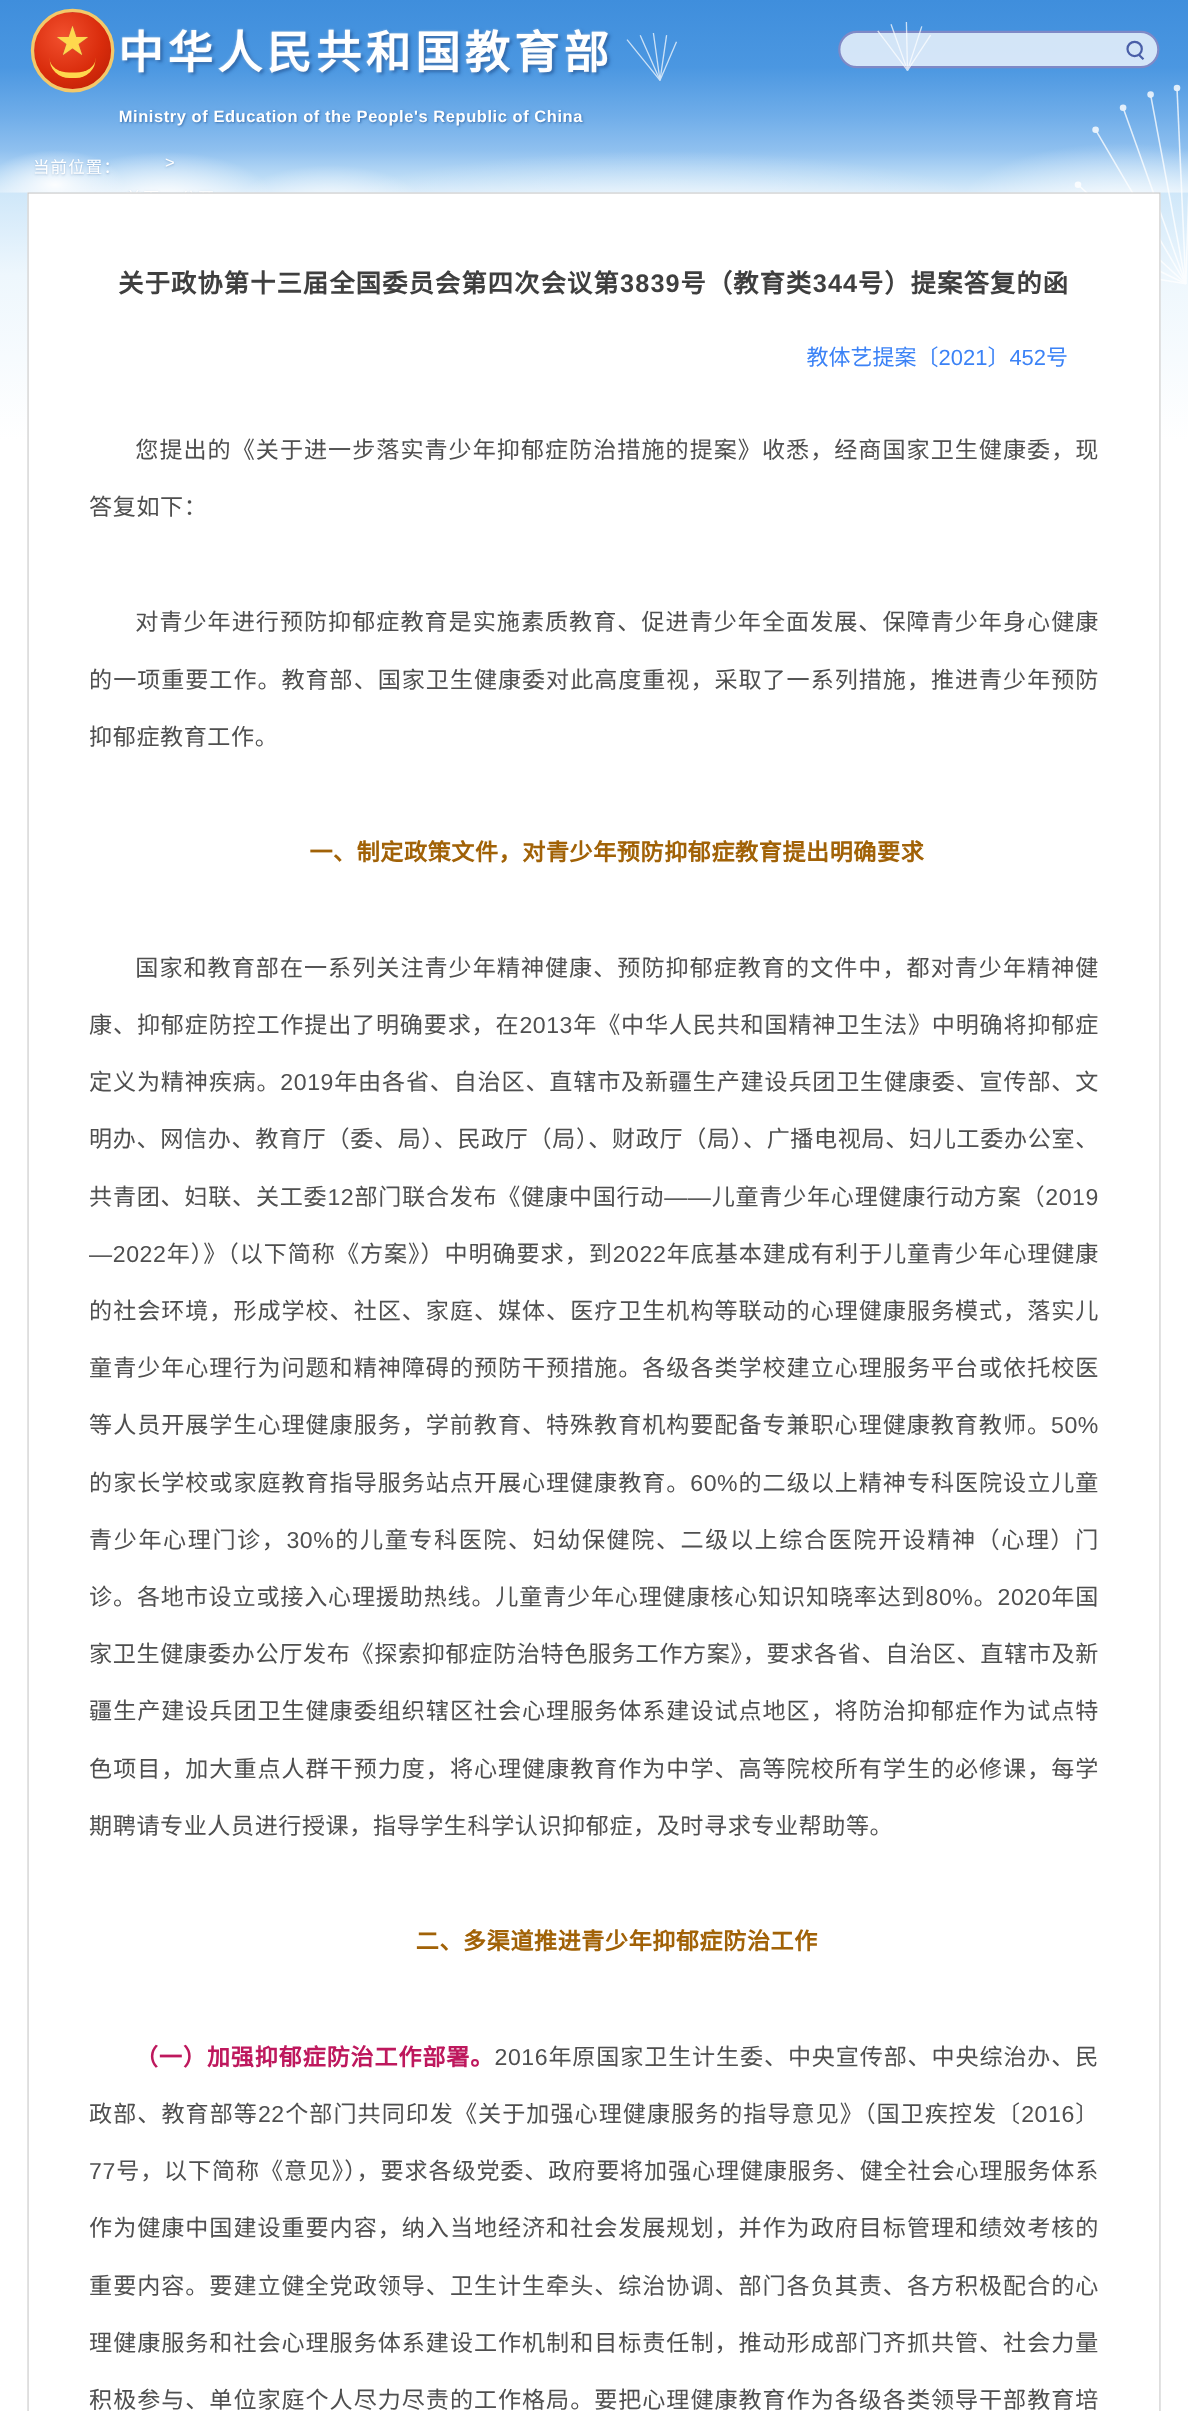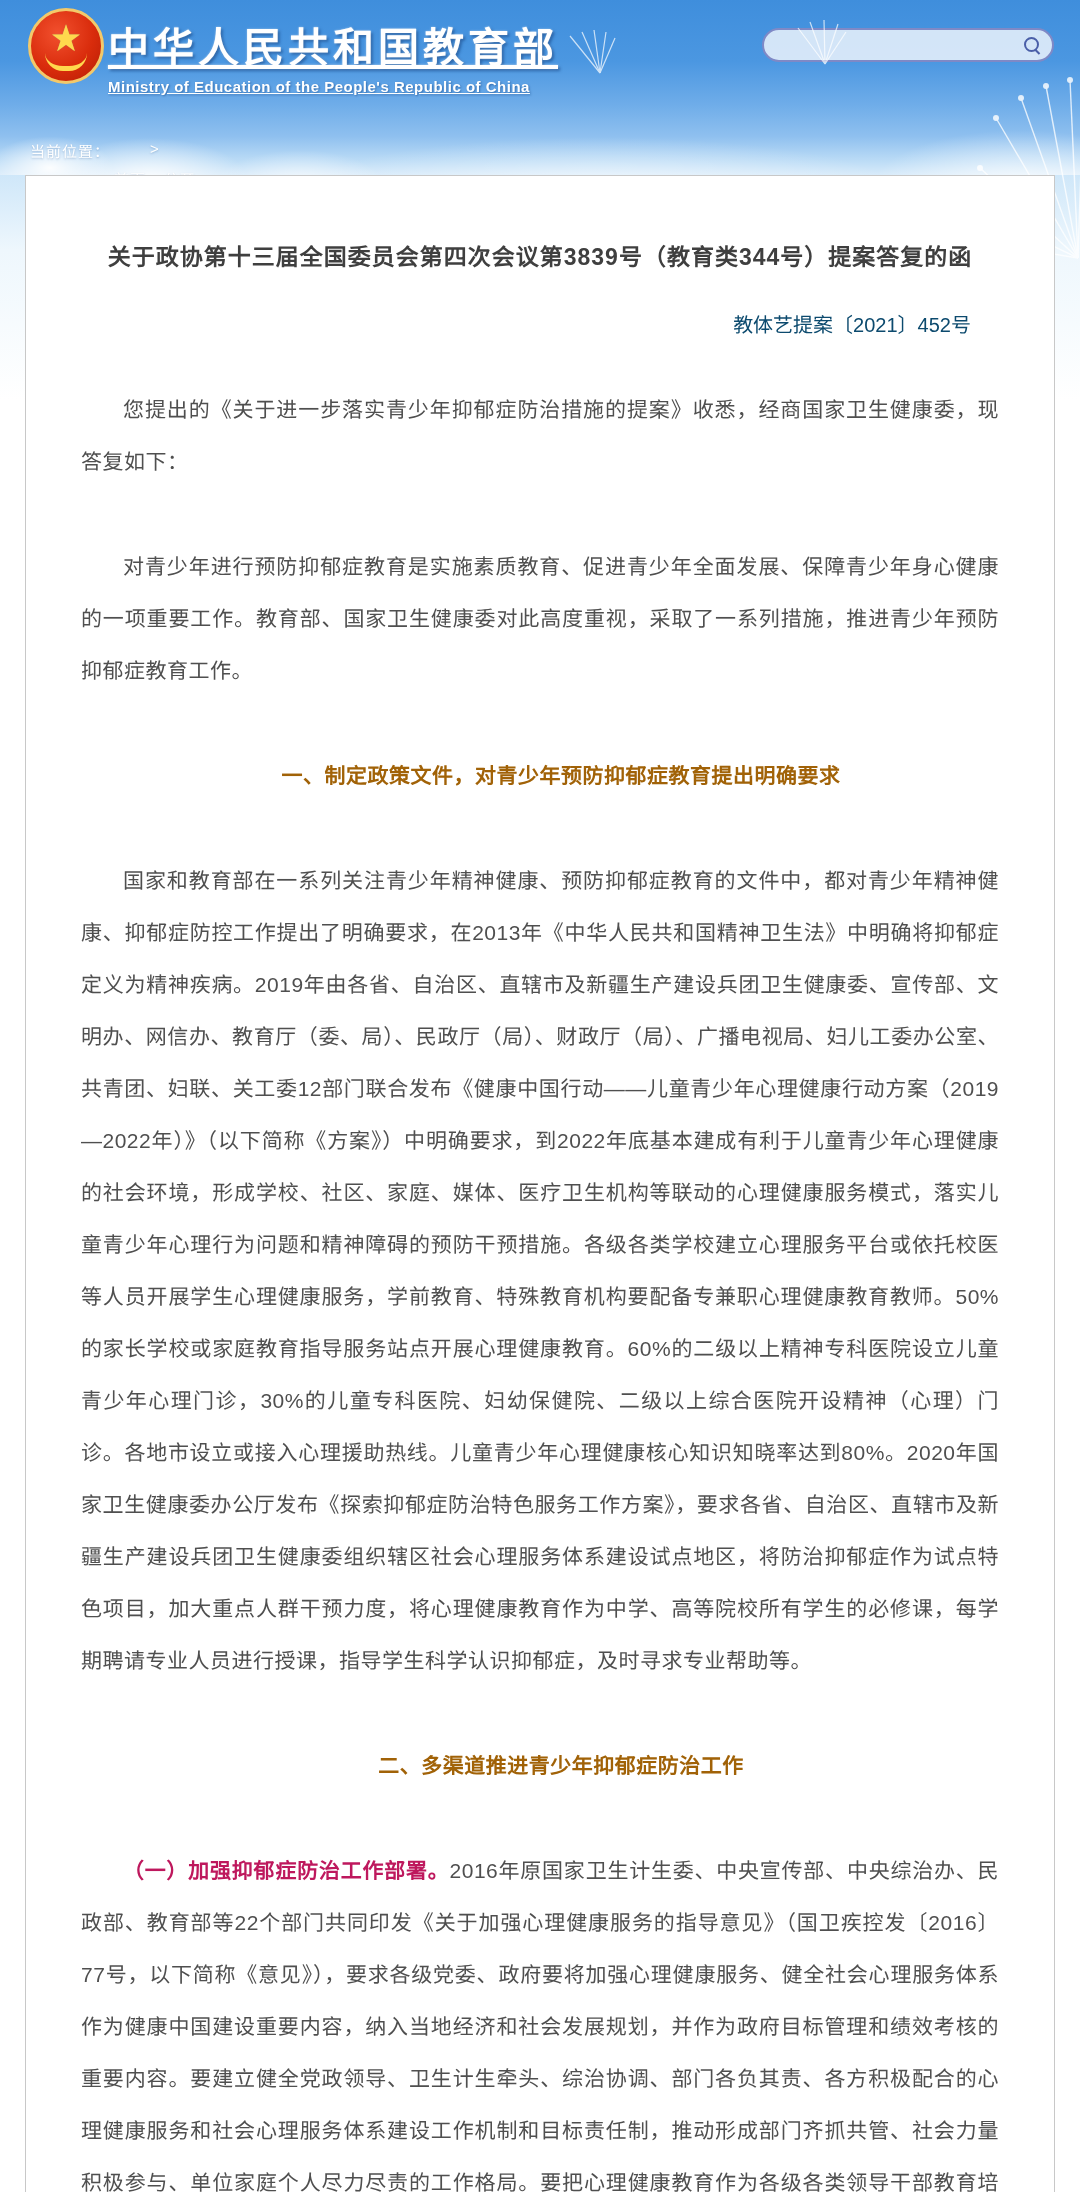"中华人民共和国教育部" .brand { text-decoration: underline -> none }
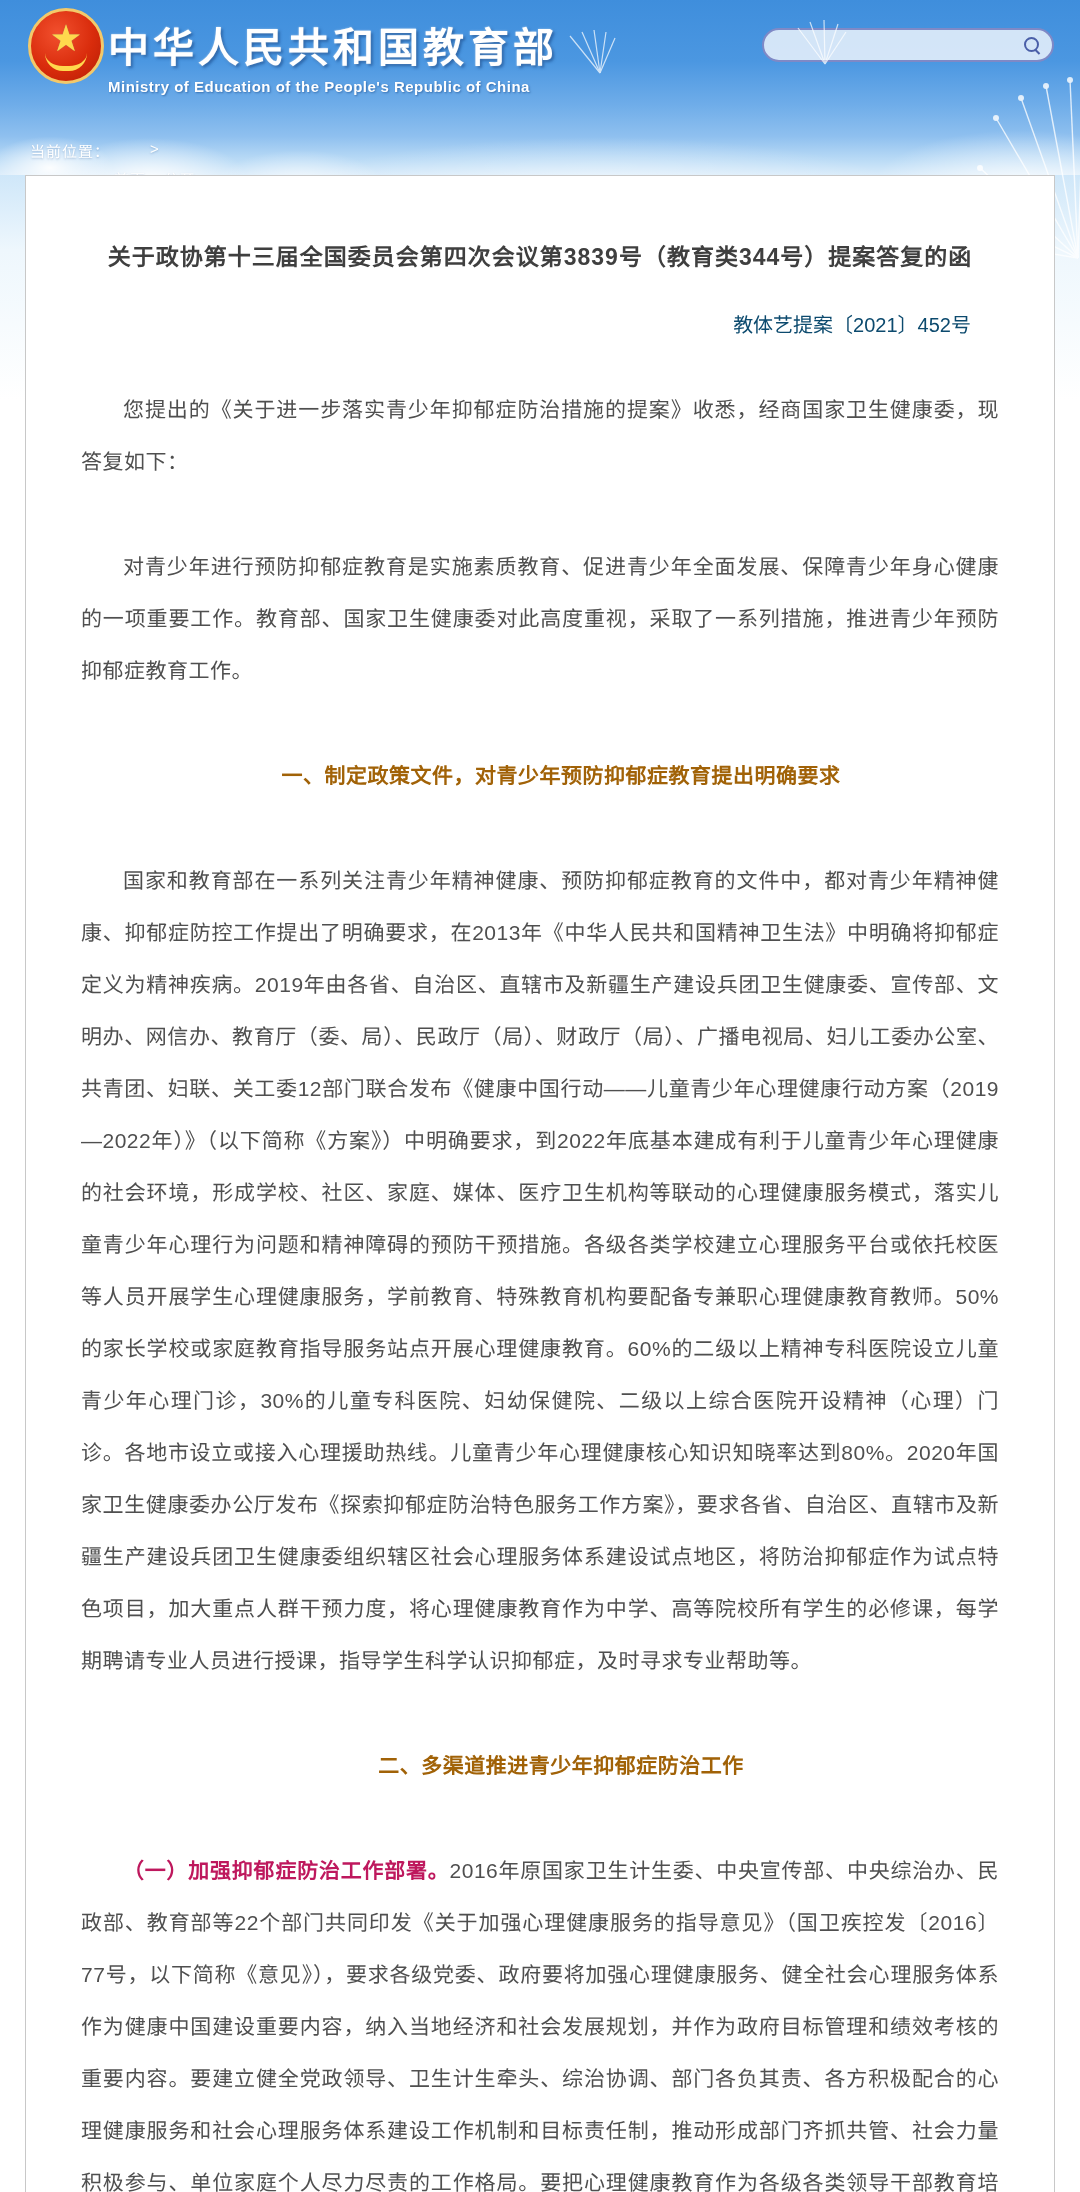"Ministry of Education of the" .brand .en { margin-top: 4px -> 24px }
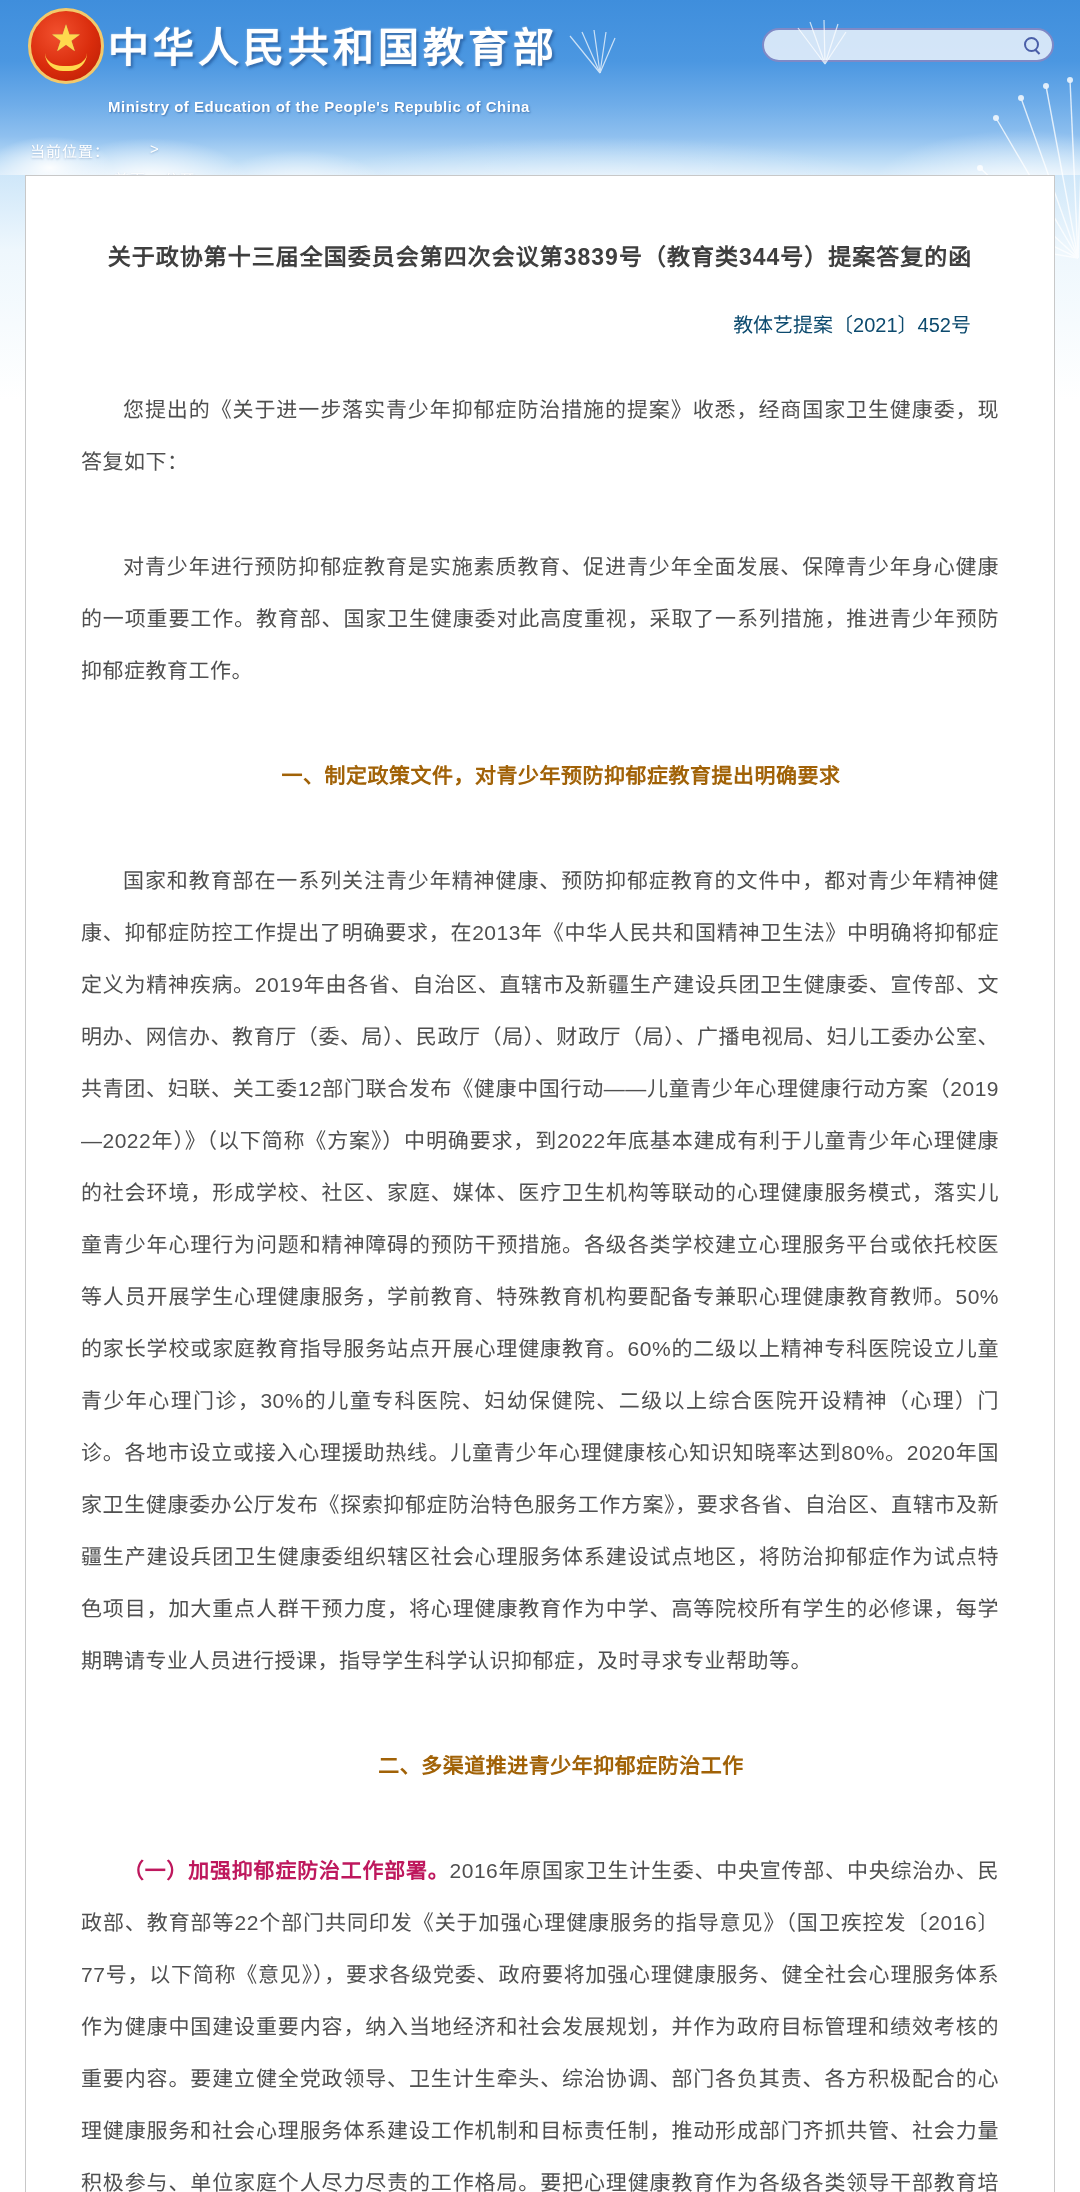"教体艺提案〔2021〕452号" .doc-number { color: #0c4a6e -> #3b82f6 }
